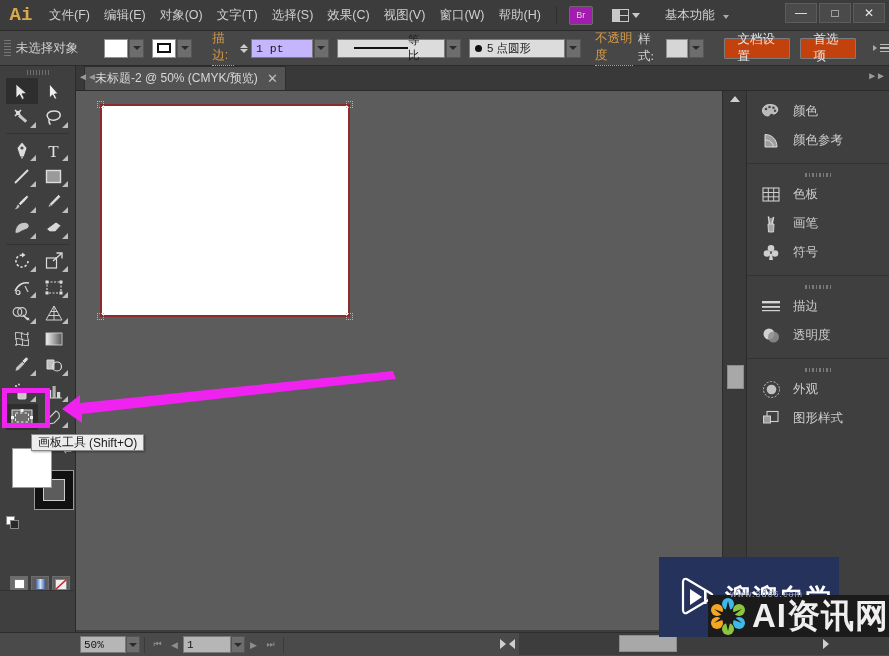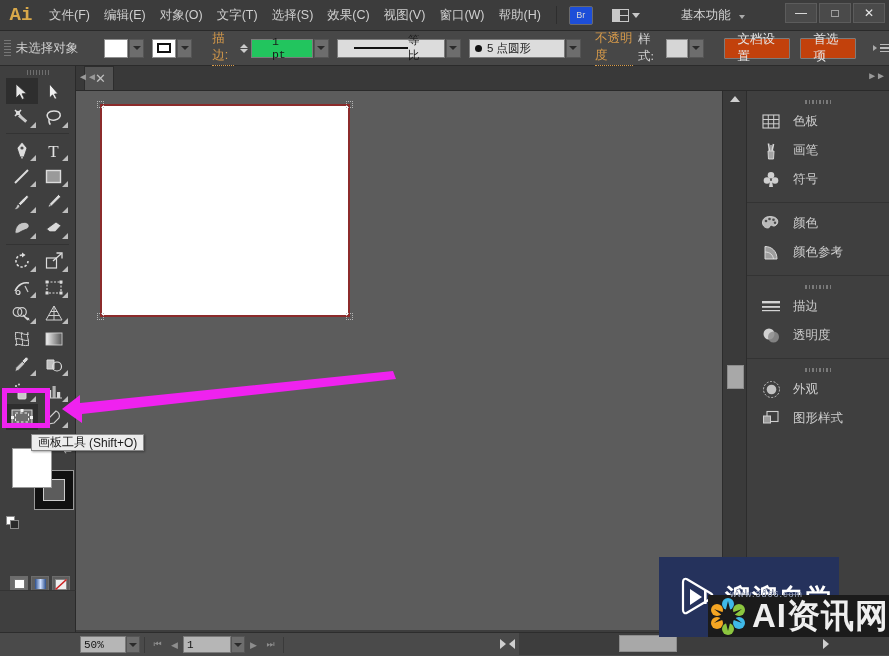"Br" #br-btn { background: #1d4ed8 -> #a21caf }
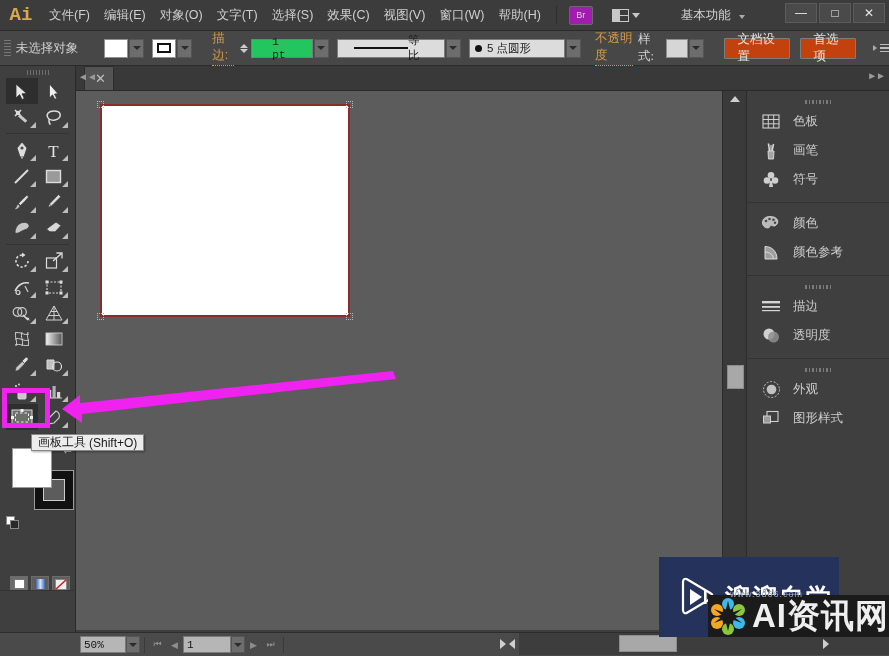"基本功能" #workspace-label { margin-left: 38px -> 22px }
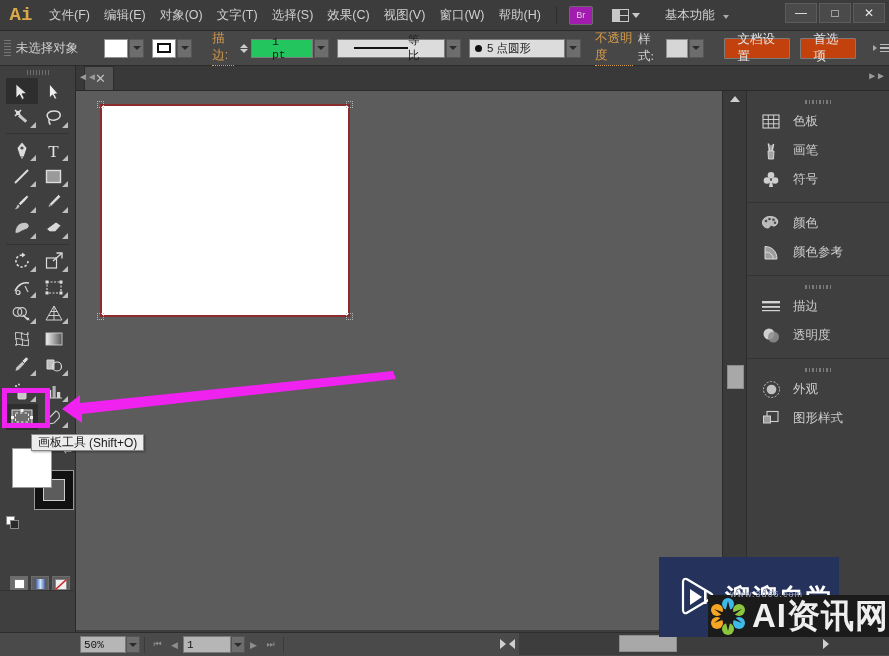"1 pt" .field { background: #22c55e -> #c4b5fd; padding: 0 20px -> 0 4px }
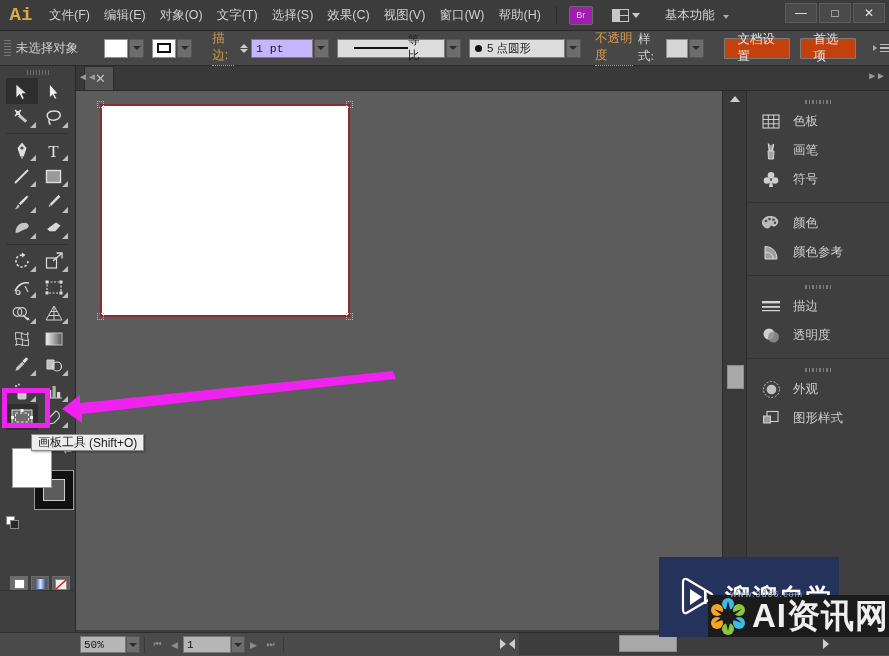"未标题-2 @ 50% (CMYK/预览)" span { html: none -> <span>未标题-2 @ 50% (CMYK/预览)</span> }
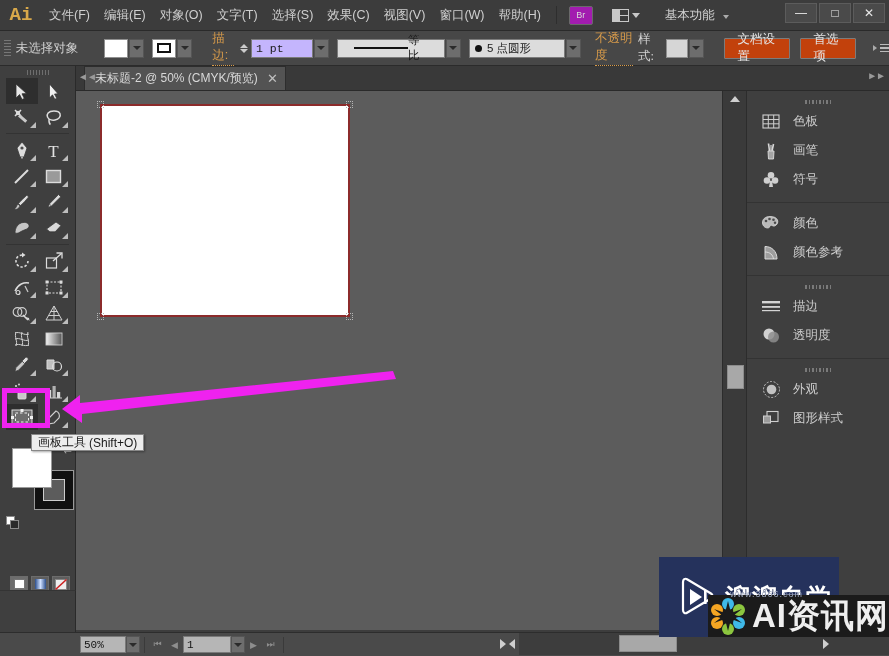"色板" div.panel-group { order: before "颜色" -> after "颜色" }
